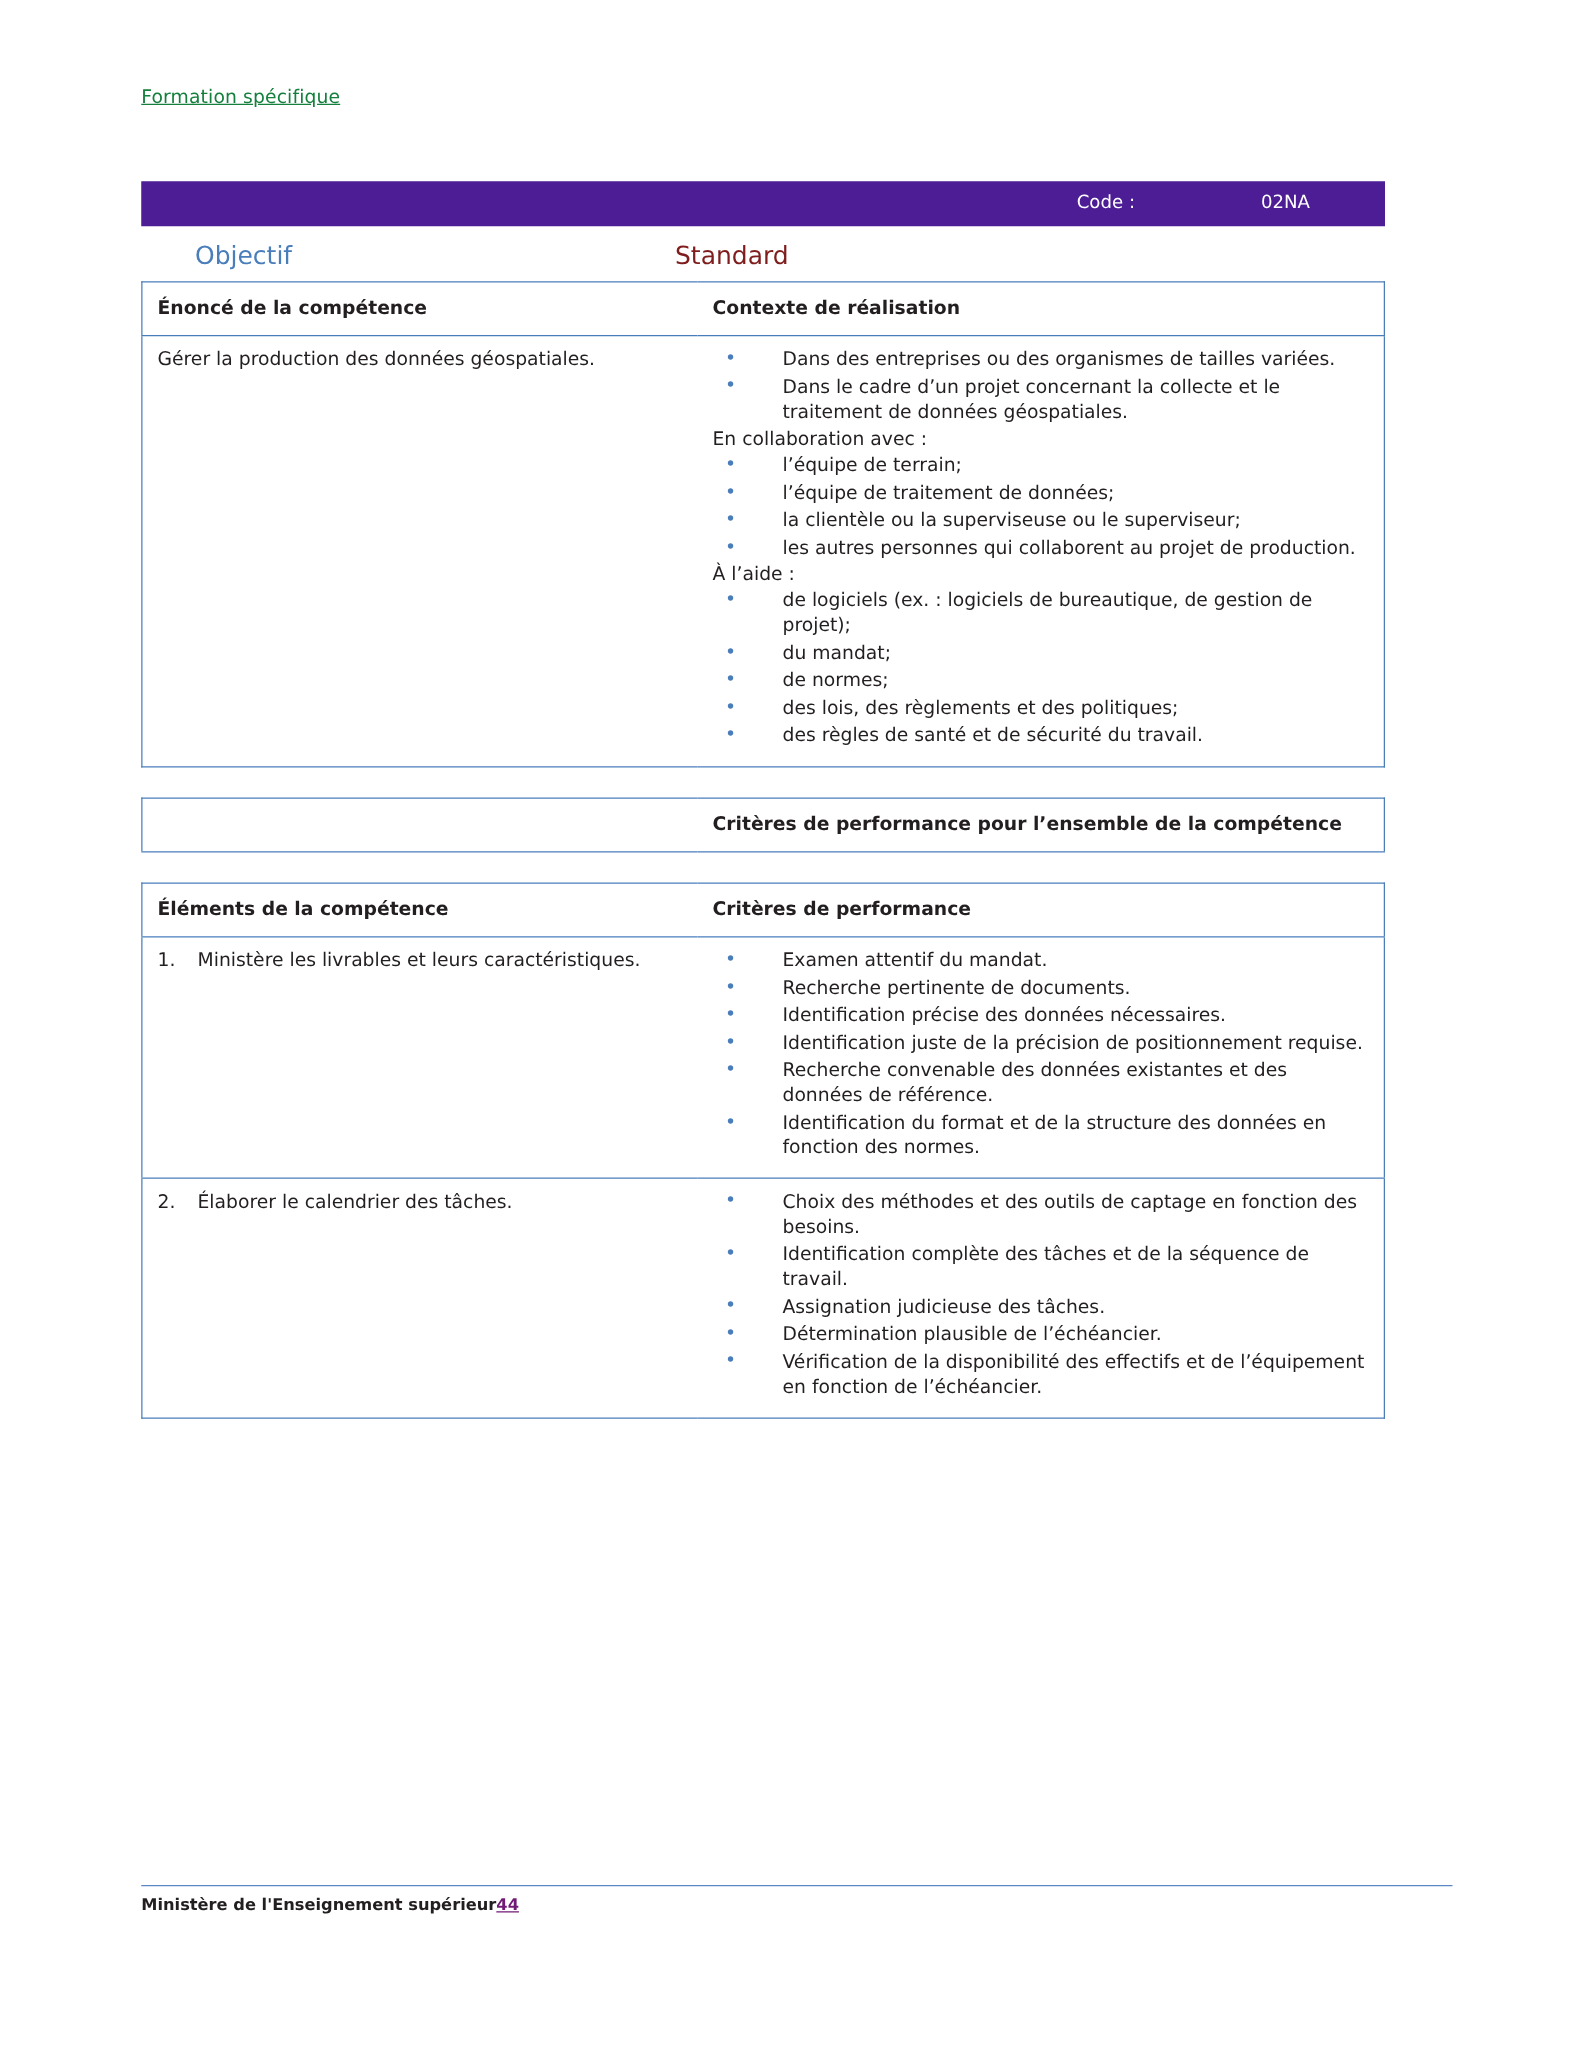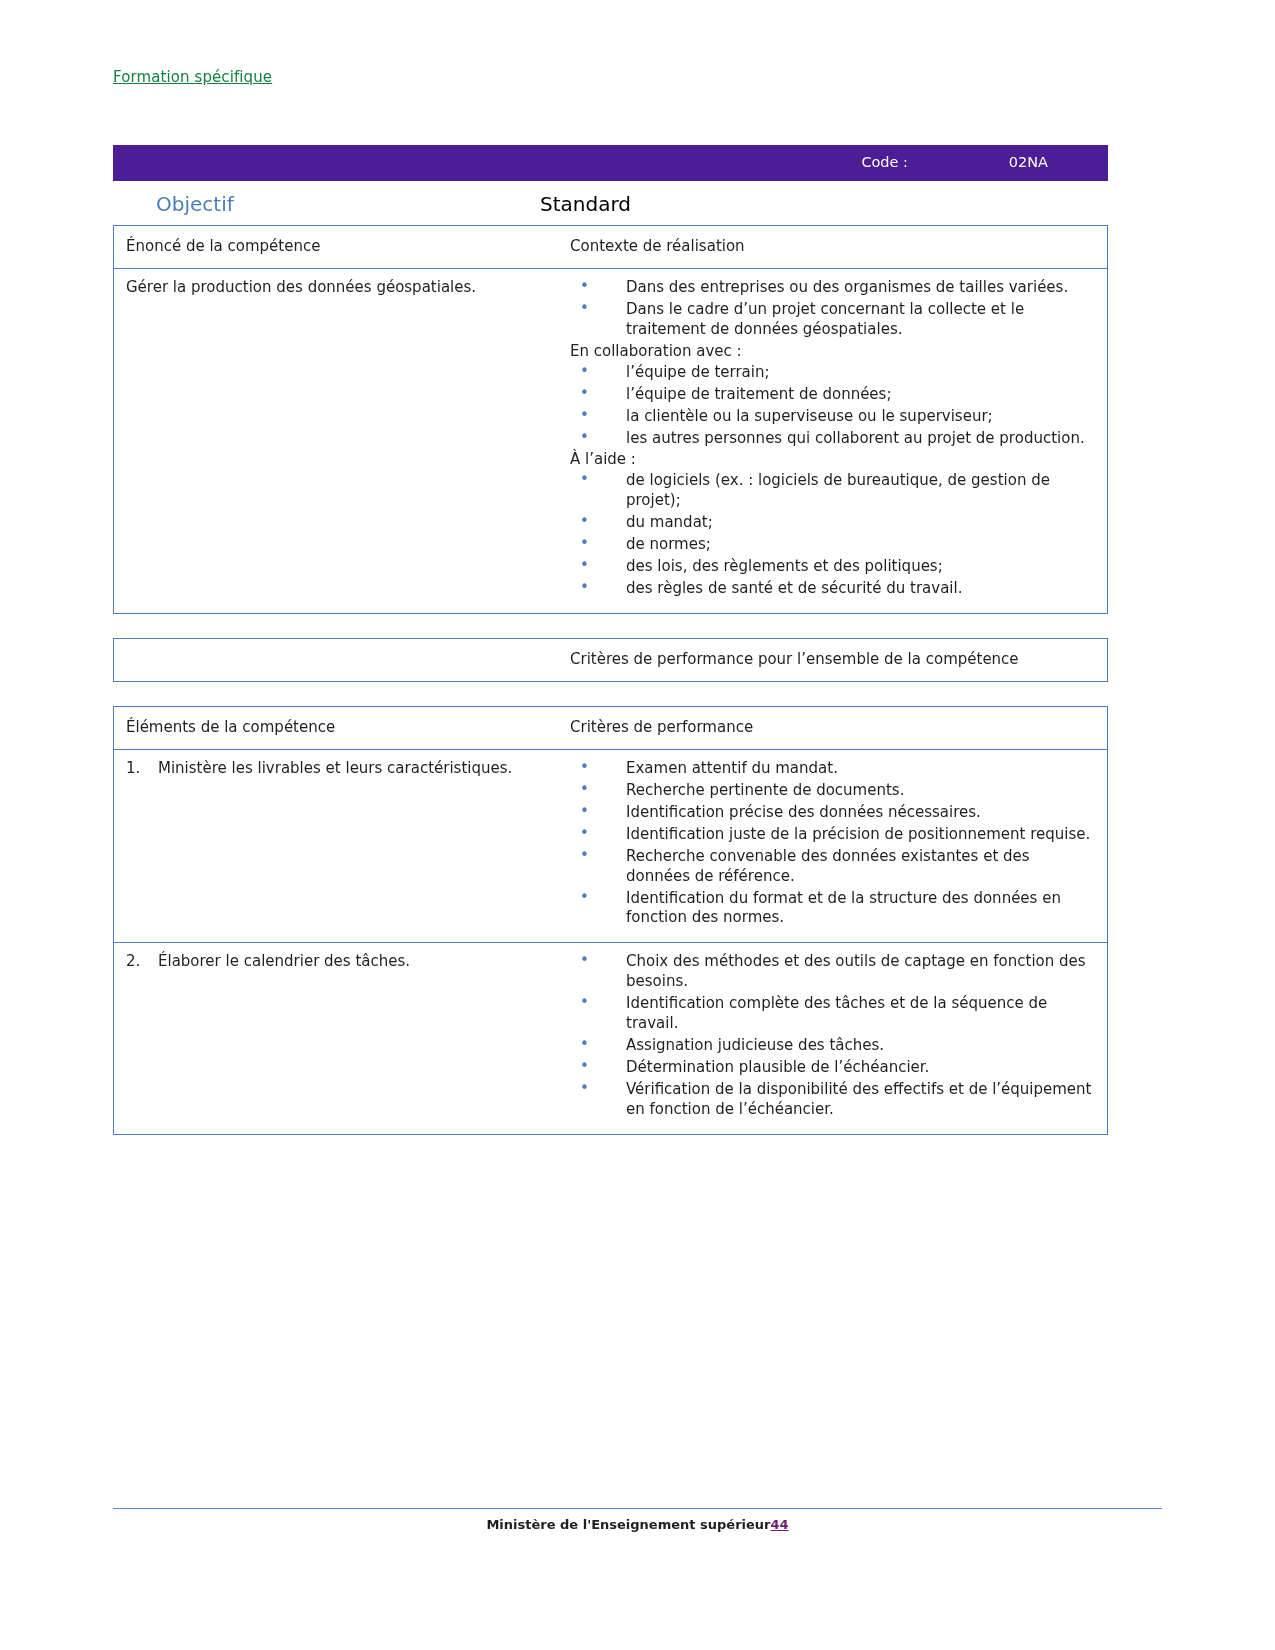"Standard" .col-headings .standard { color: #000000 -> #7f1d1d }
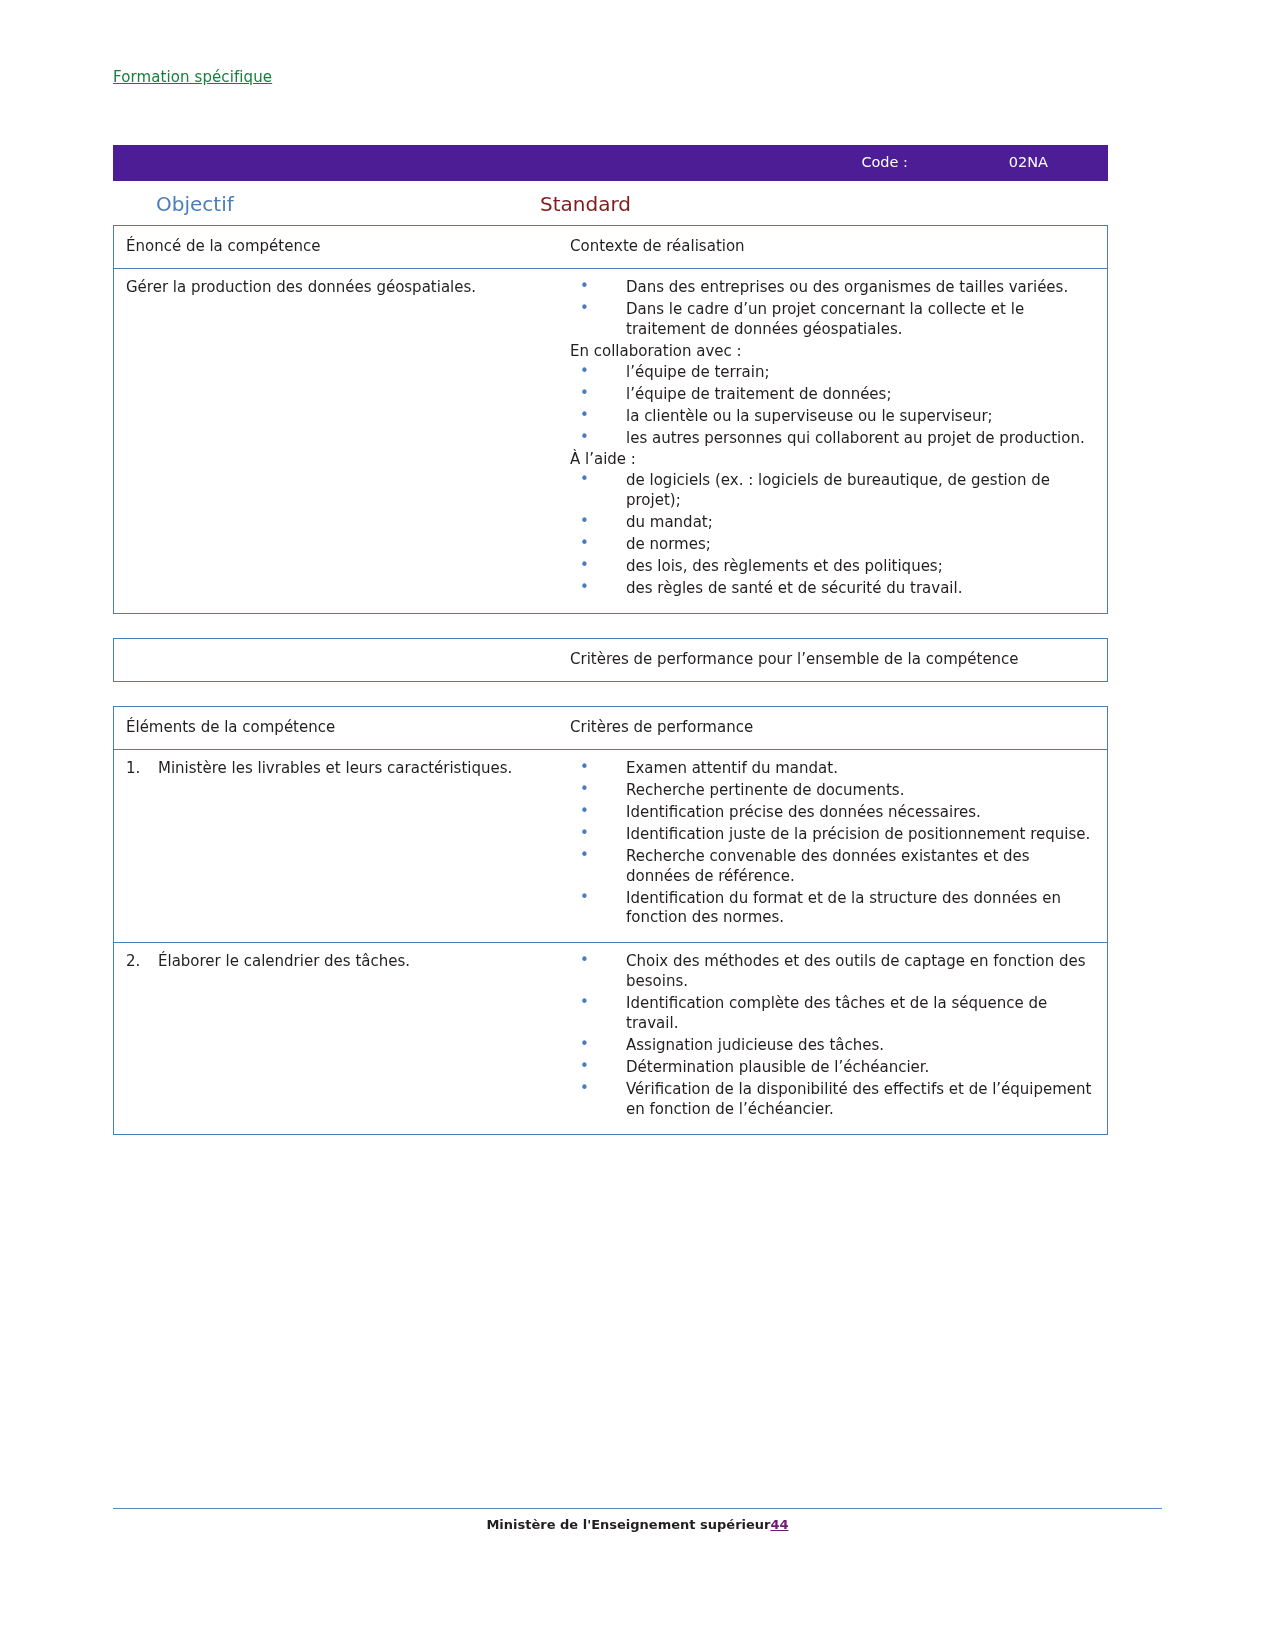"Énoncé de la compétence" tr.head-row td { font-weight: normal -> bold }
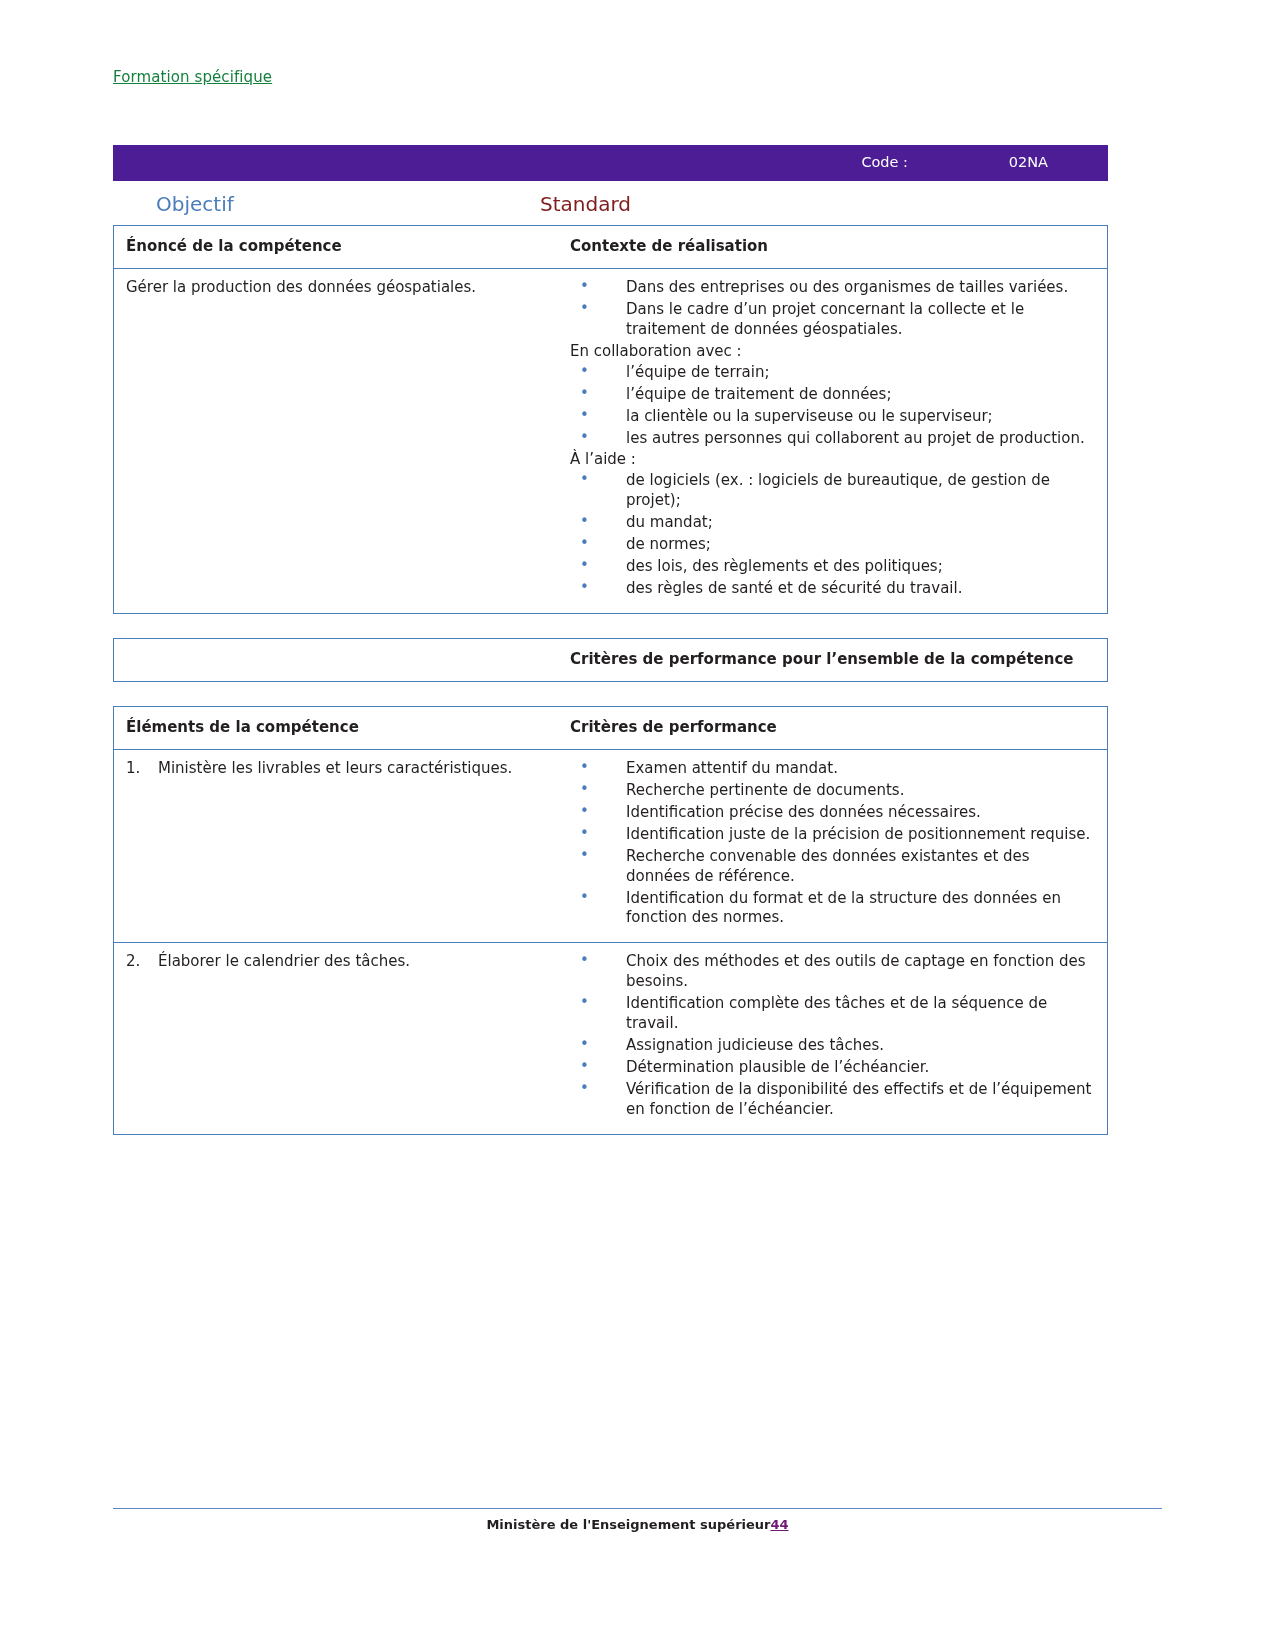"Ministère de l'Enseignement supérieur" .footer { justify-content: center -> flex-start }
